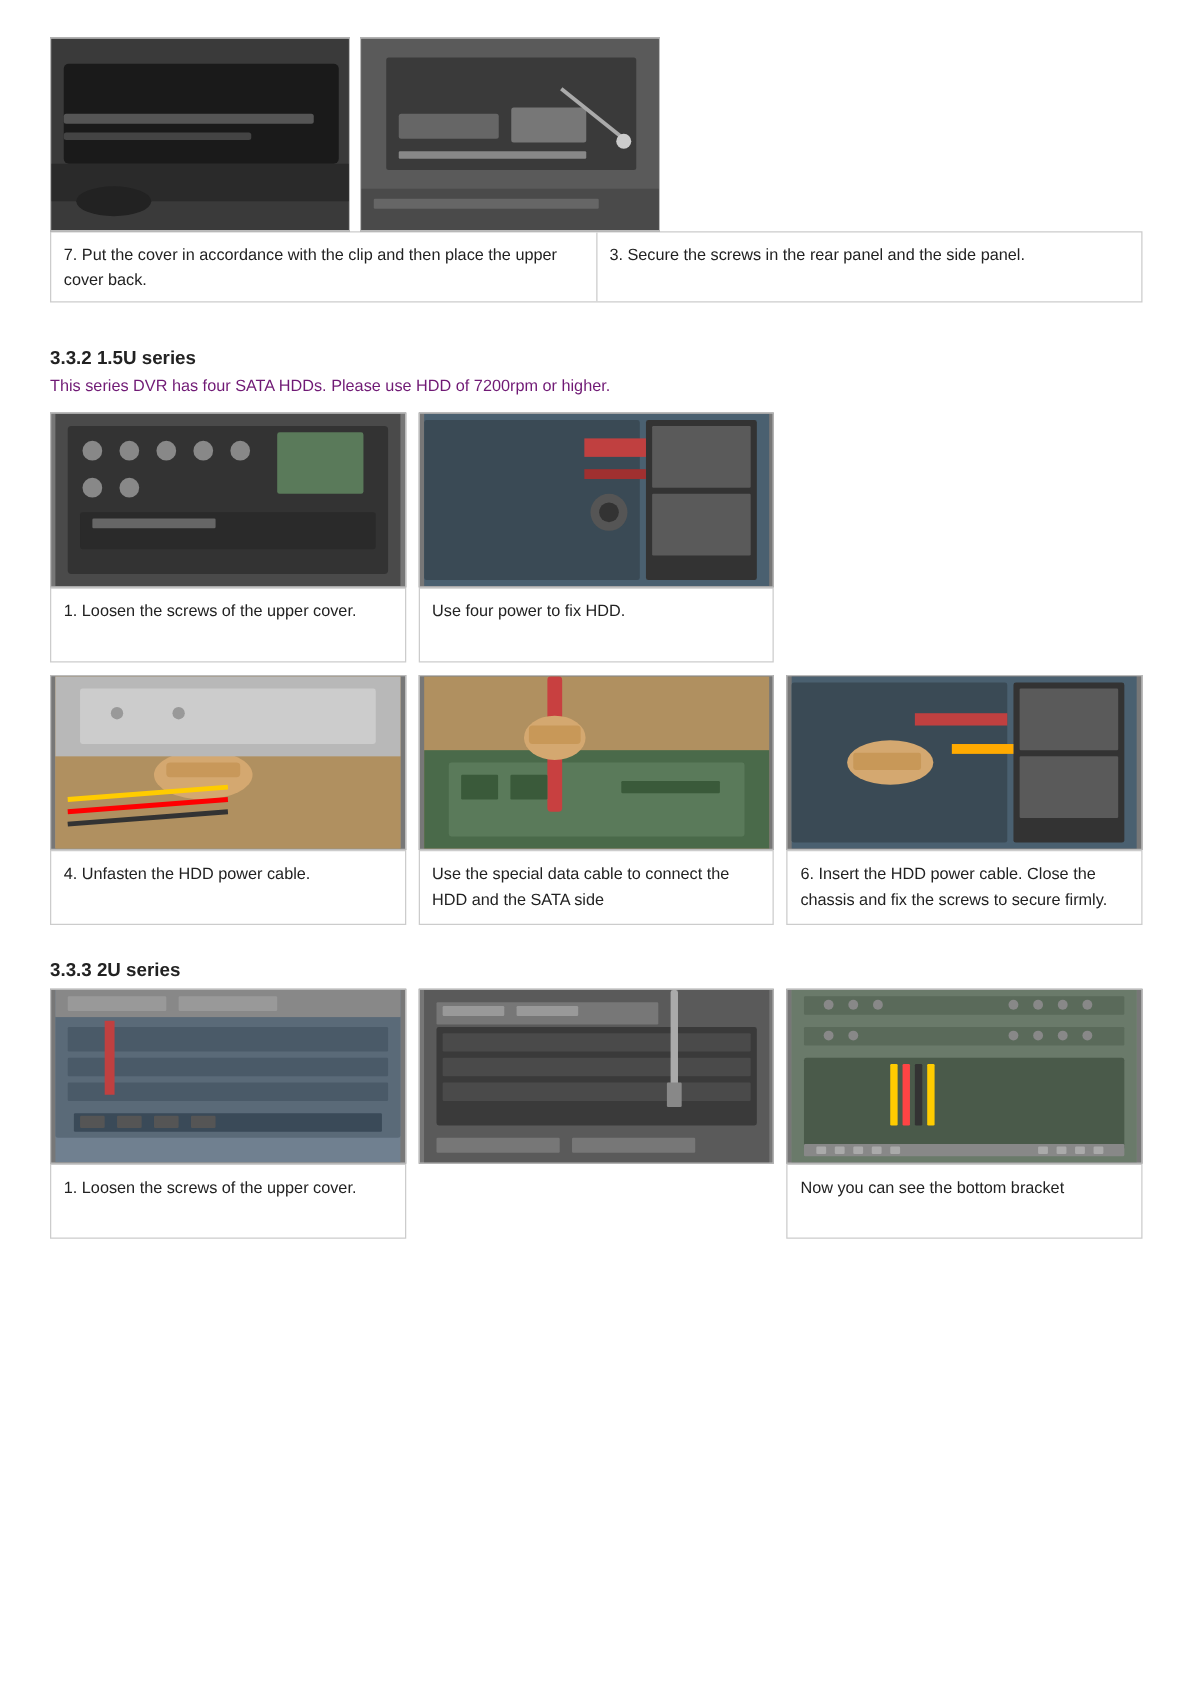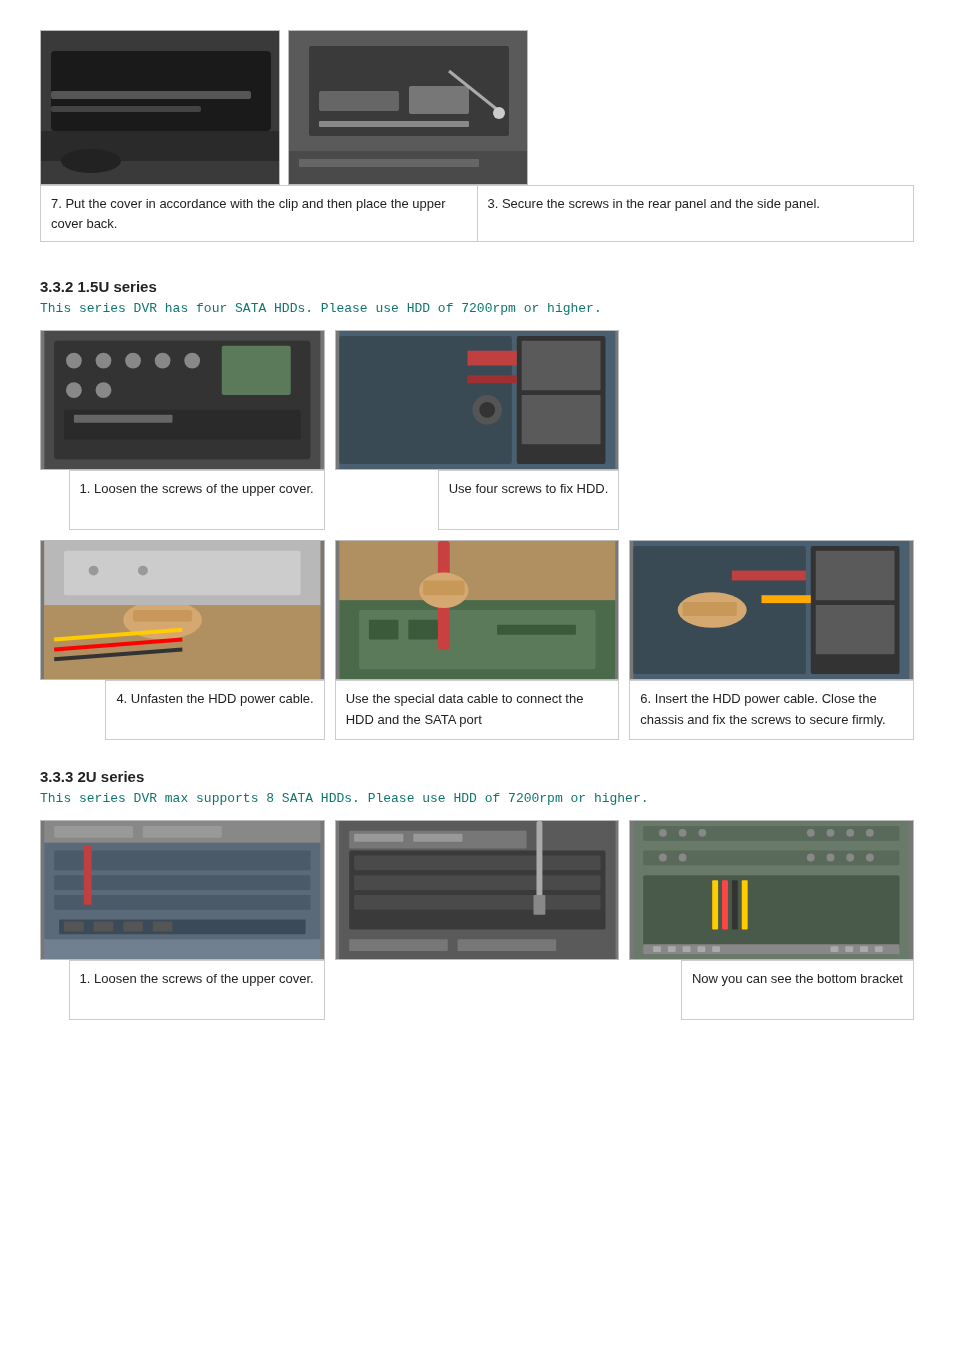"This series DVR has four" .section-desc { color: #0f766e -> #701a75; font-family: Liberation Mono, monospace -> none }
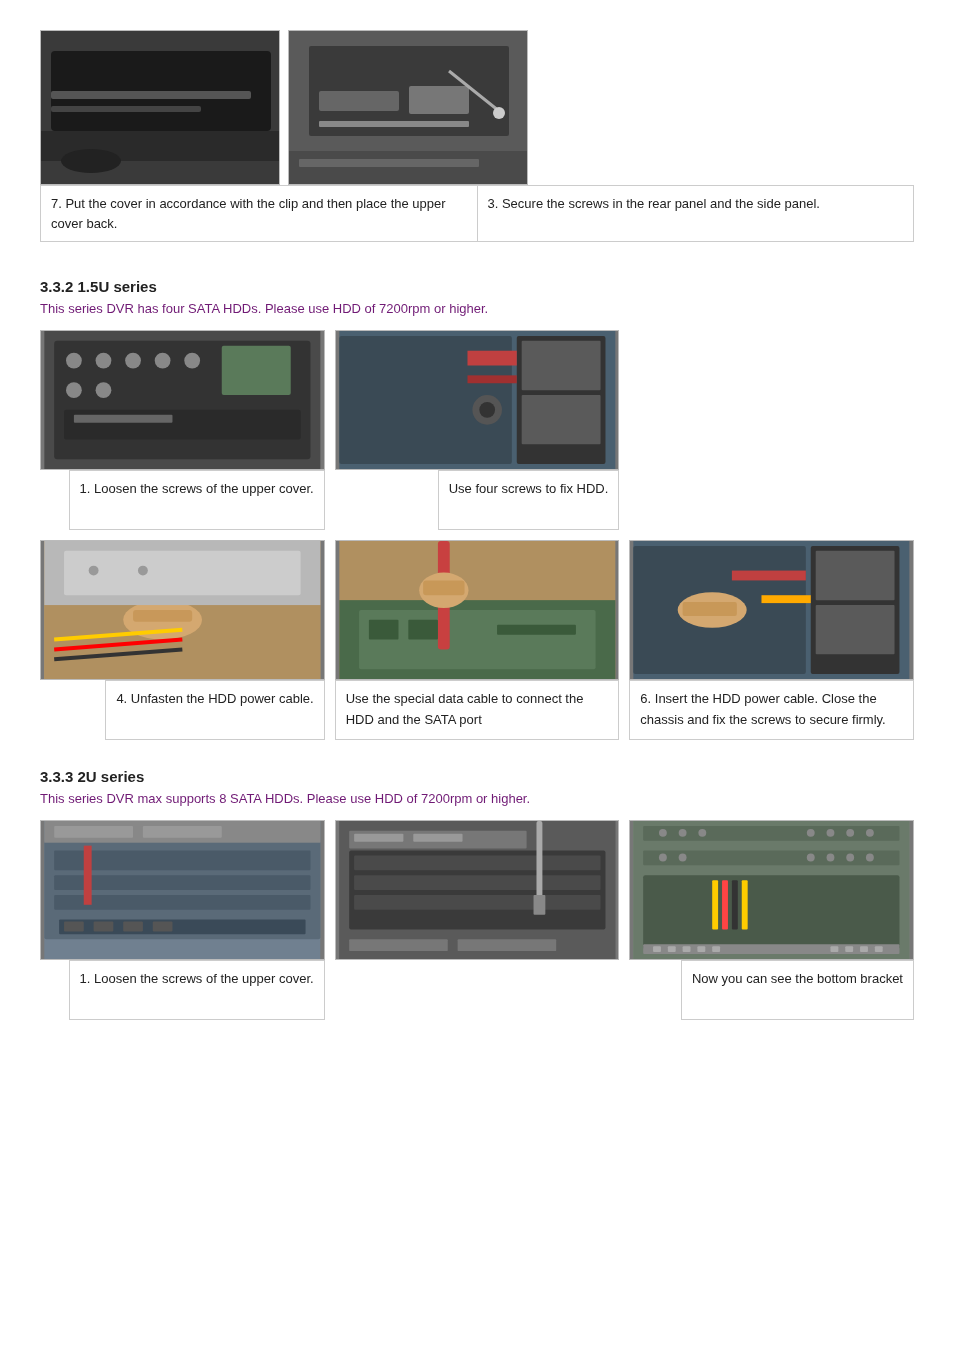"1. Loosen the screws of" .instruction-cell { align-items: flex-end -> none }
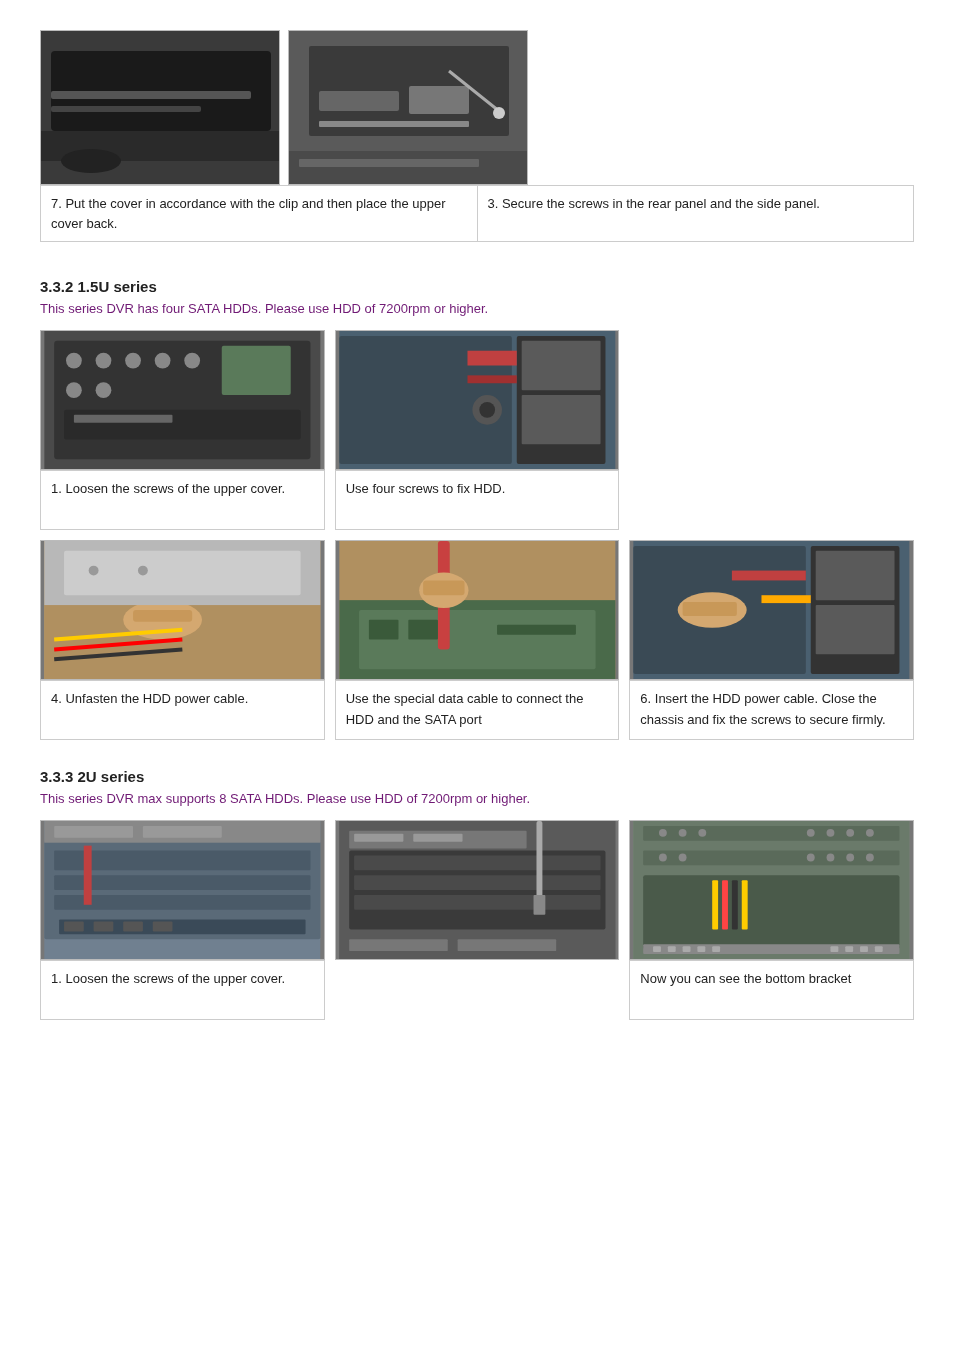"Use four screws to fix" div.caption-box { text: screws -> power }
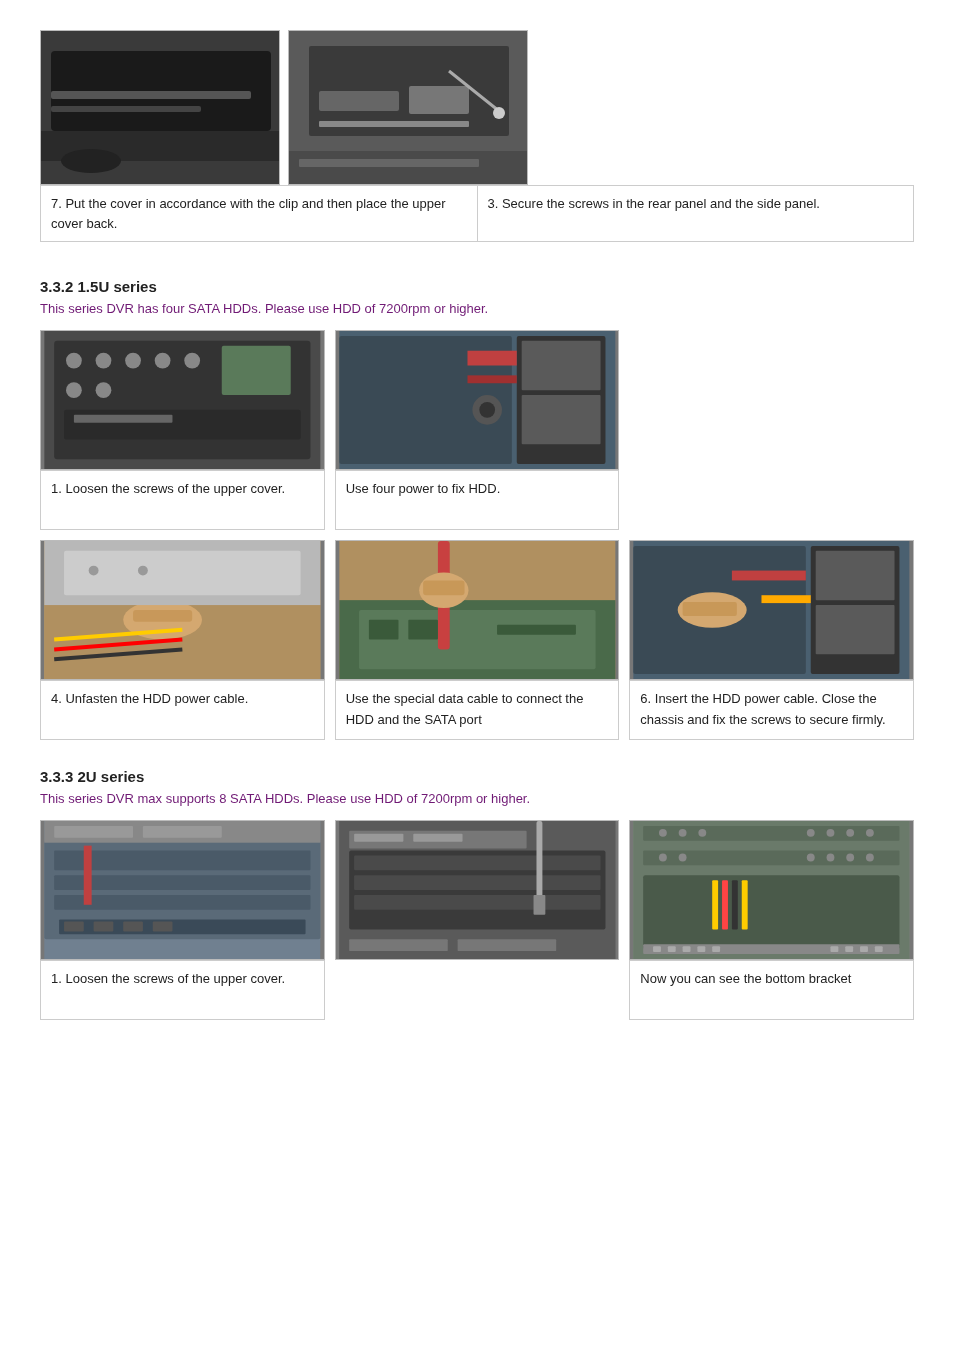"Use the special data cable" div.caption-box { text: port -> side }
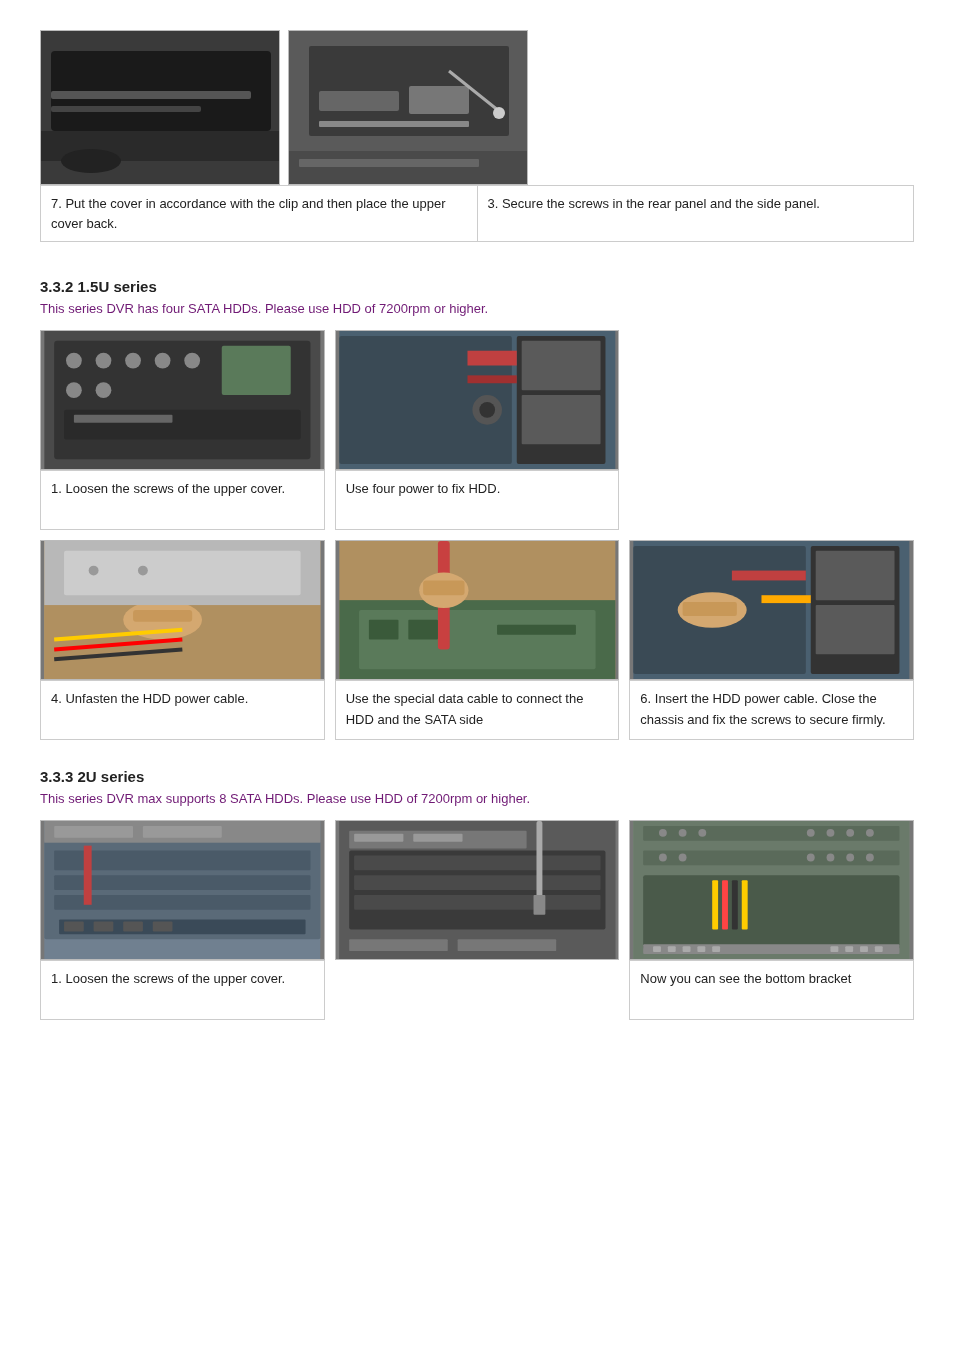"This series DVR max supports" p.section-desc { html: <p>This series DVR max supports 8 SATA HDDs. Please use HDD of 7200rpm or higher.</p> -> none }
